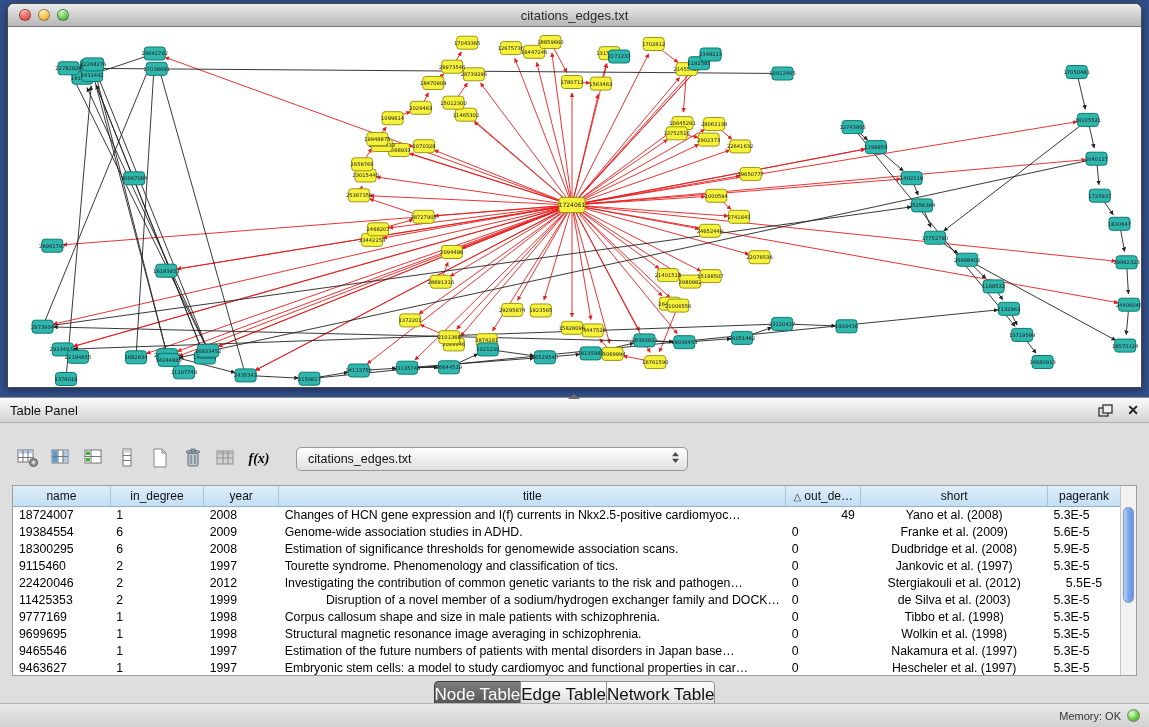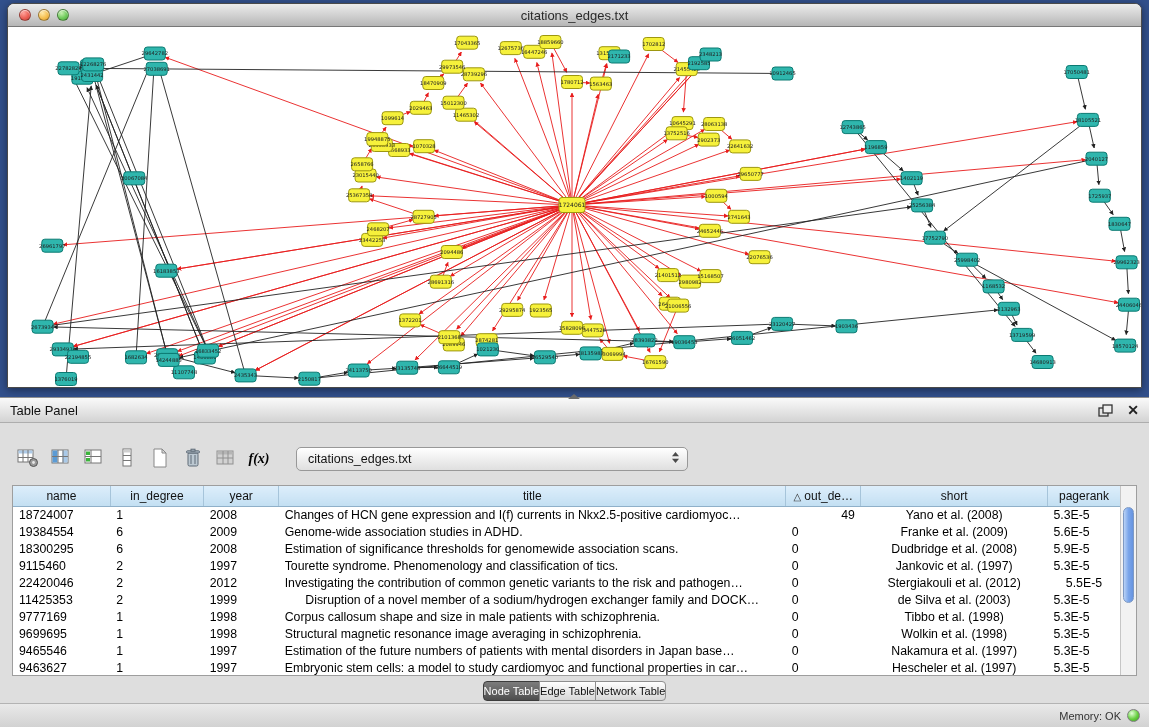"Disruption of a novel member" td { text-align: center -> right }
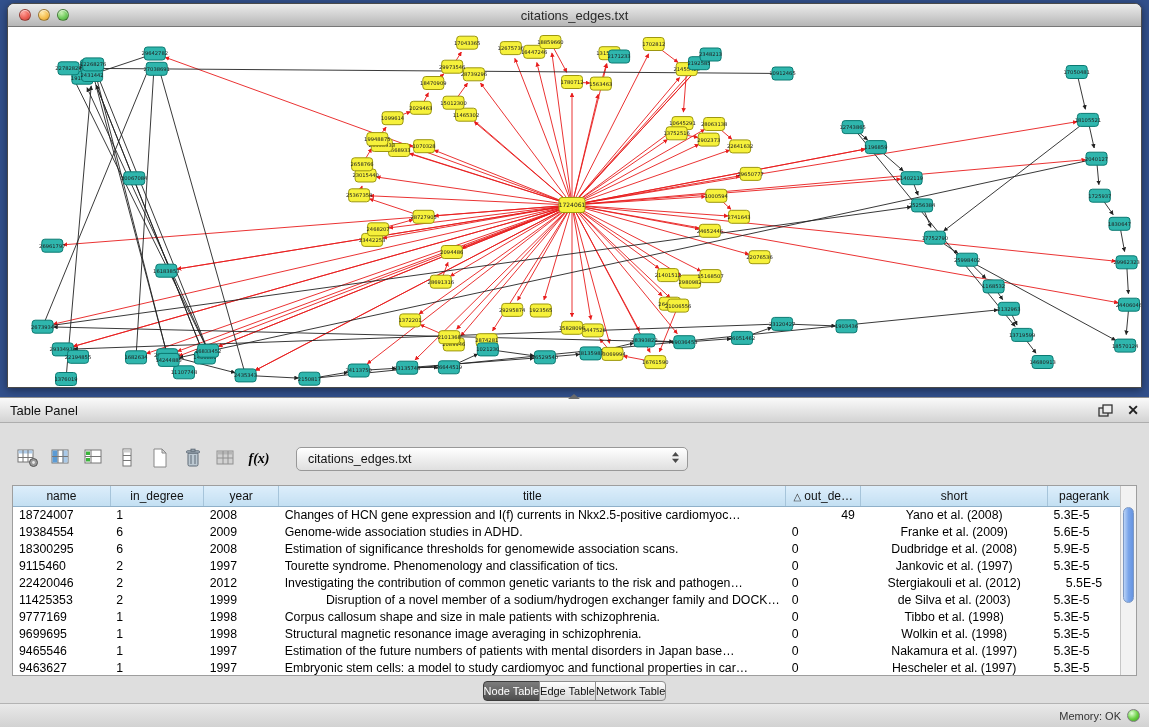"Node Table" .tab { font-size: 11px -> 17px }
